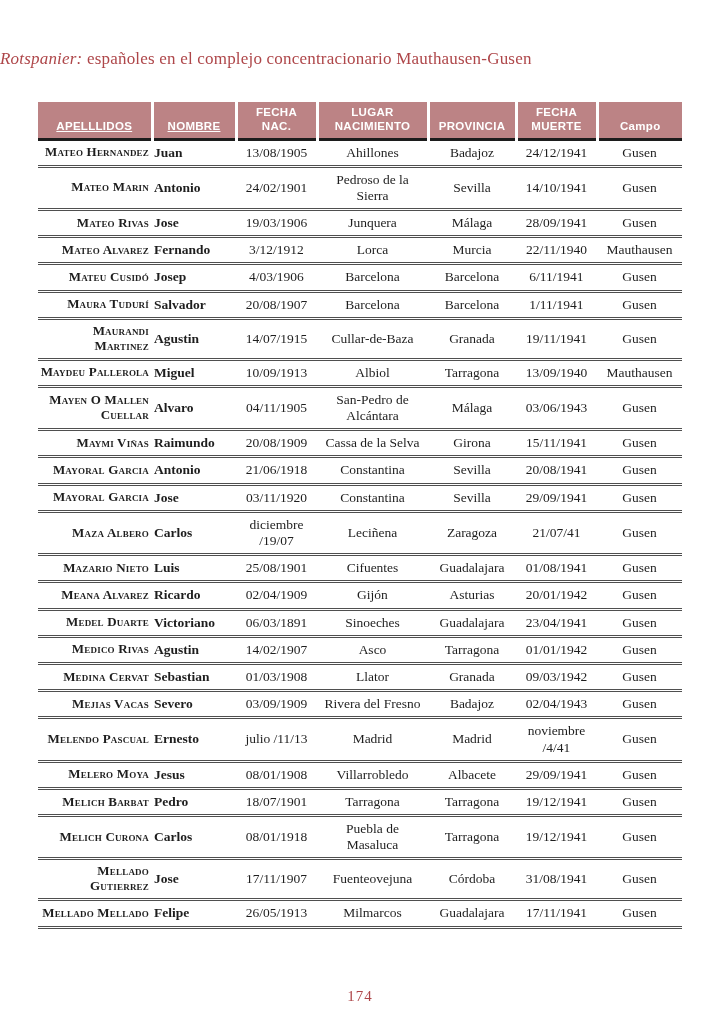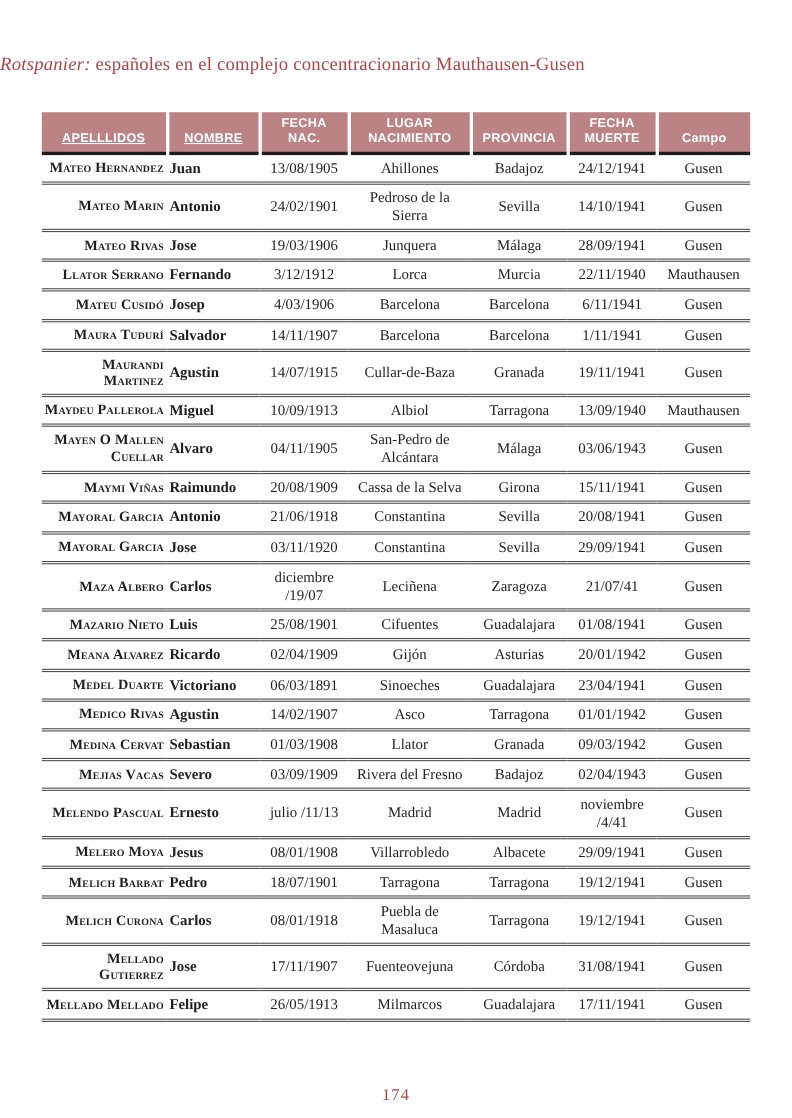"Llator Serrano" td.c0 { text: Llator Serrano -> Mateo Alvarez }
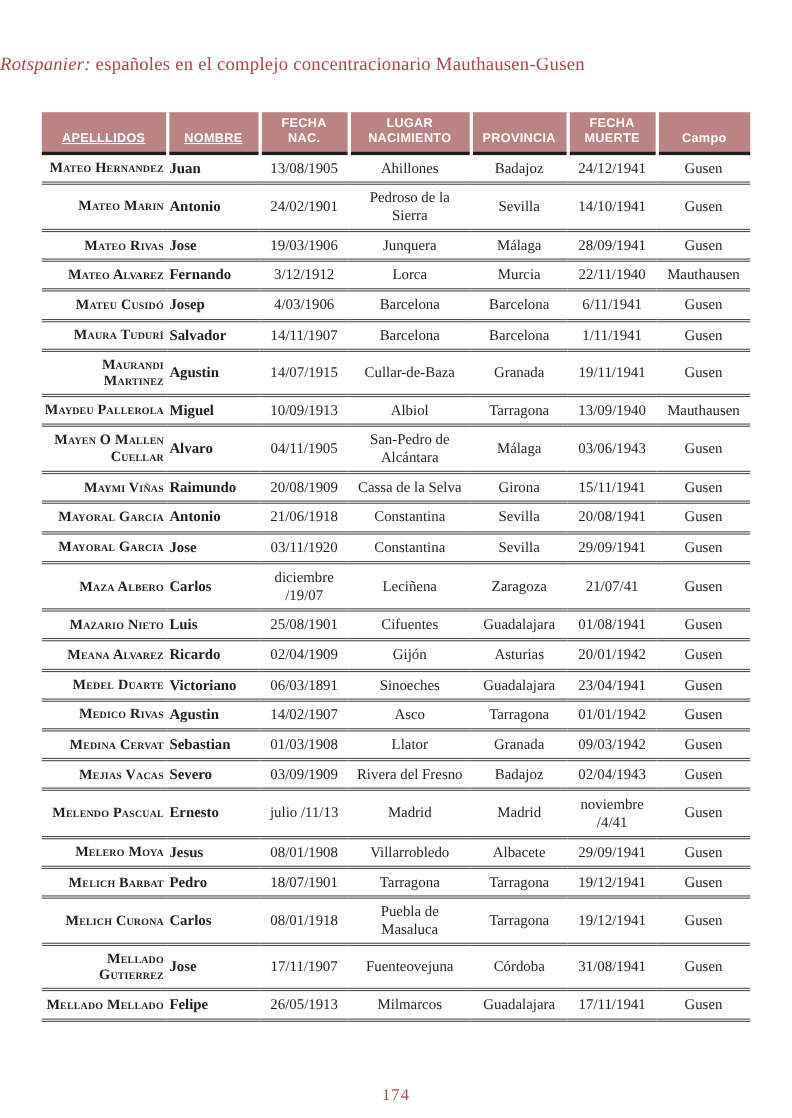"14/11/1907" td.c2 { text: 14/11/1907 -> 20/08/1907 }
